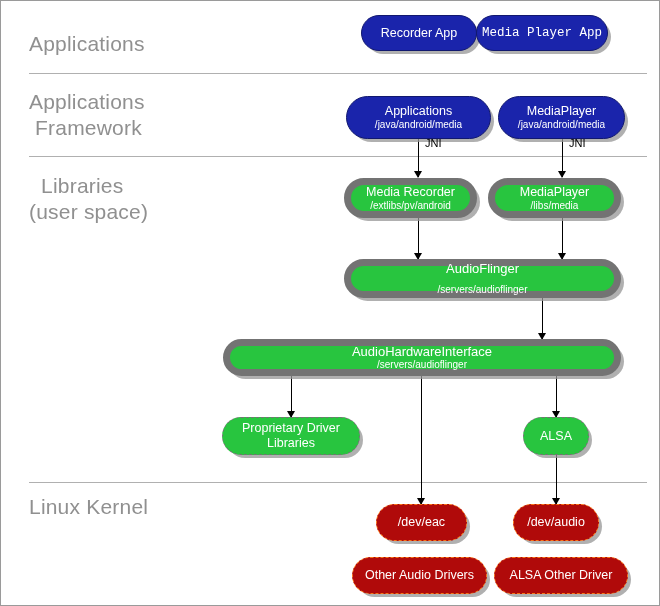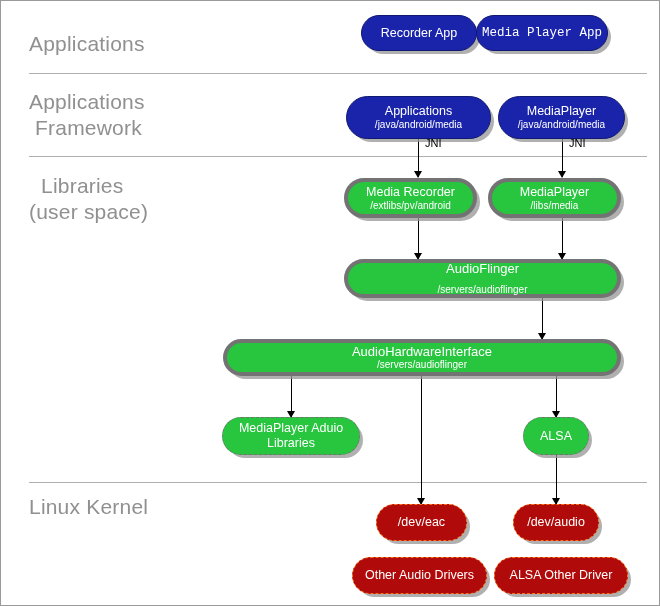"Media Recorder" .node.green { border: 4px solid #737373 -> 7px solid #737373 }
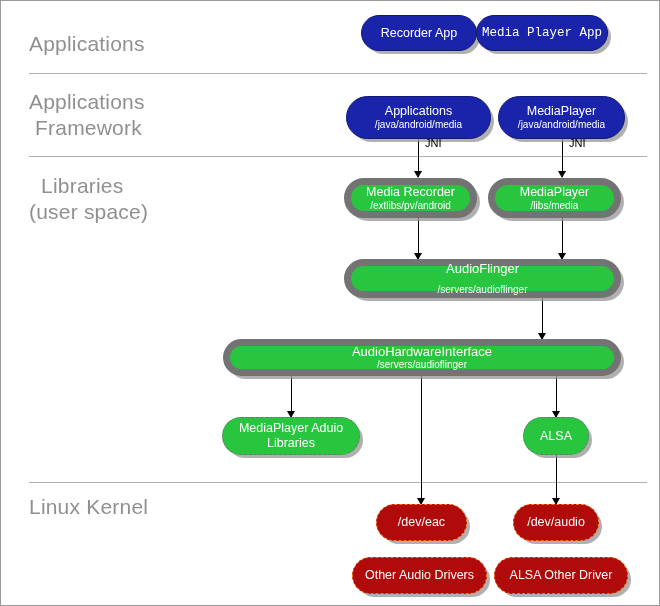"MediaPlayer Aduio" span.title { text: MediaPlayer Aduio -> Proprietary Driver }
